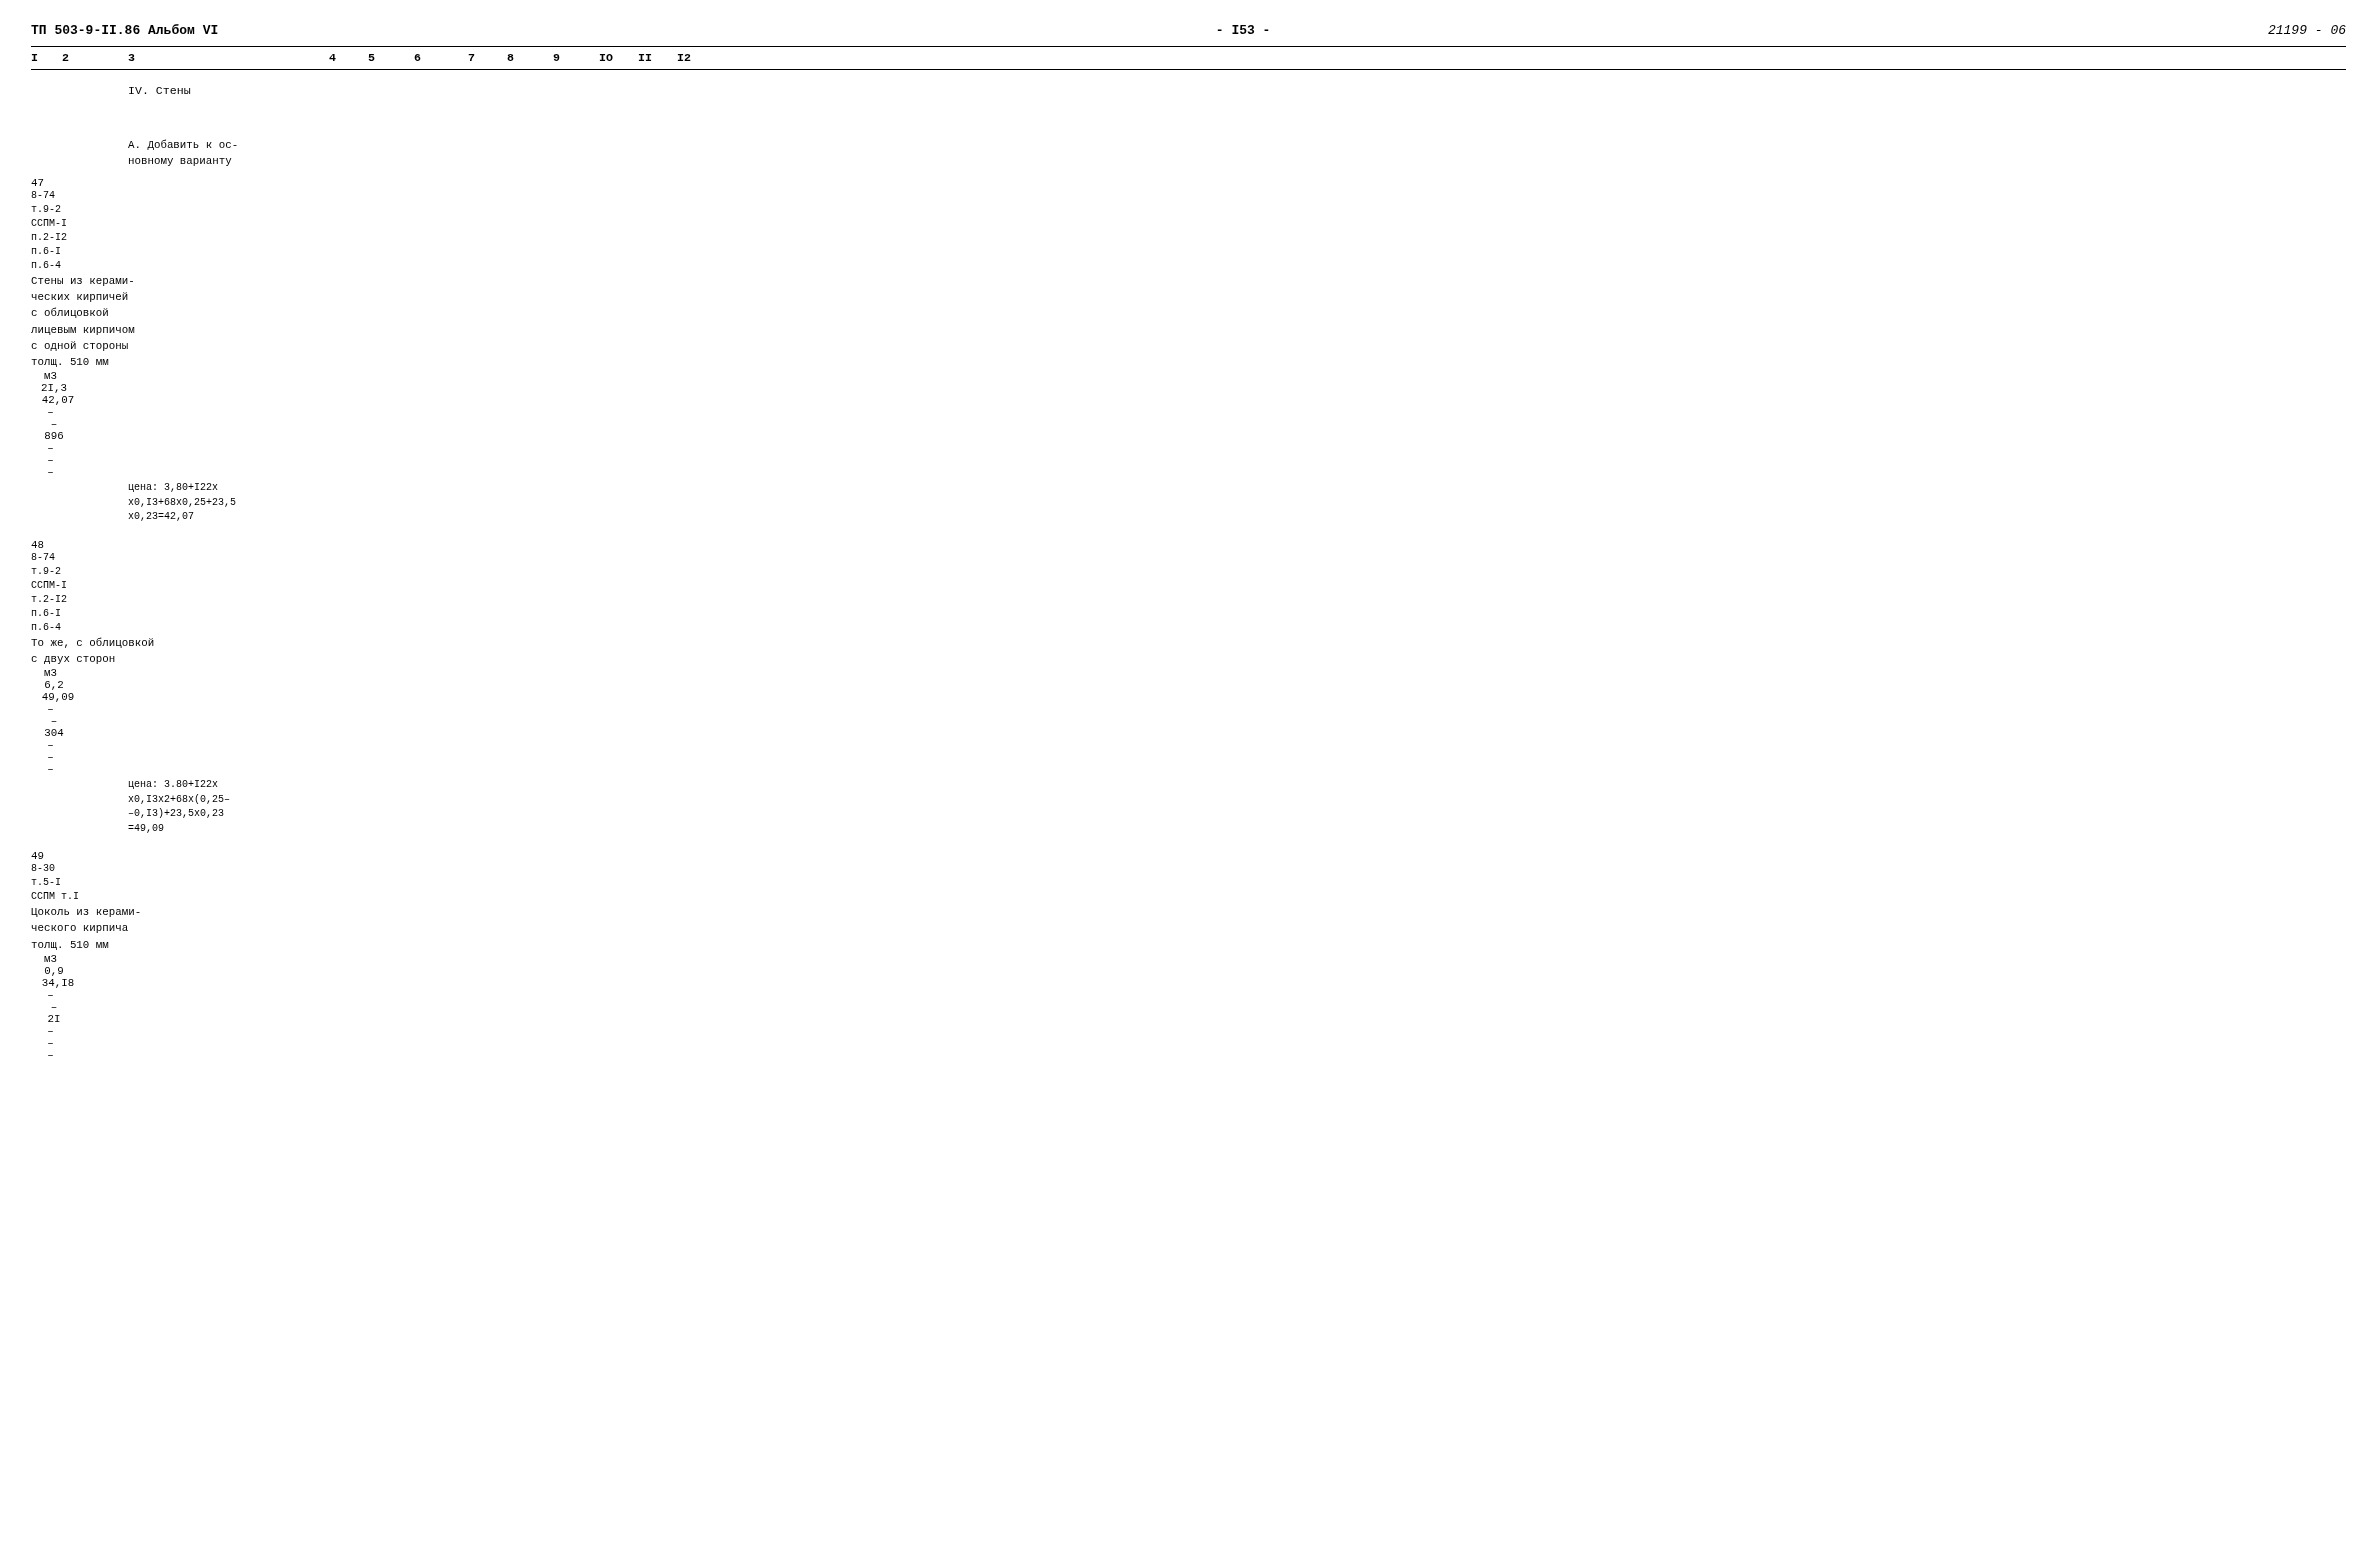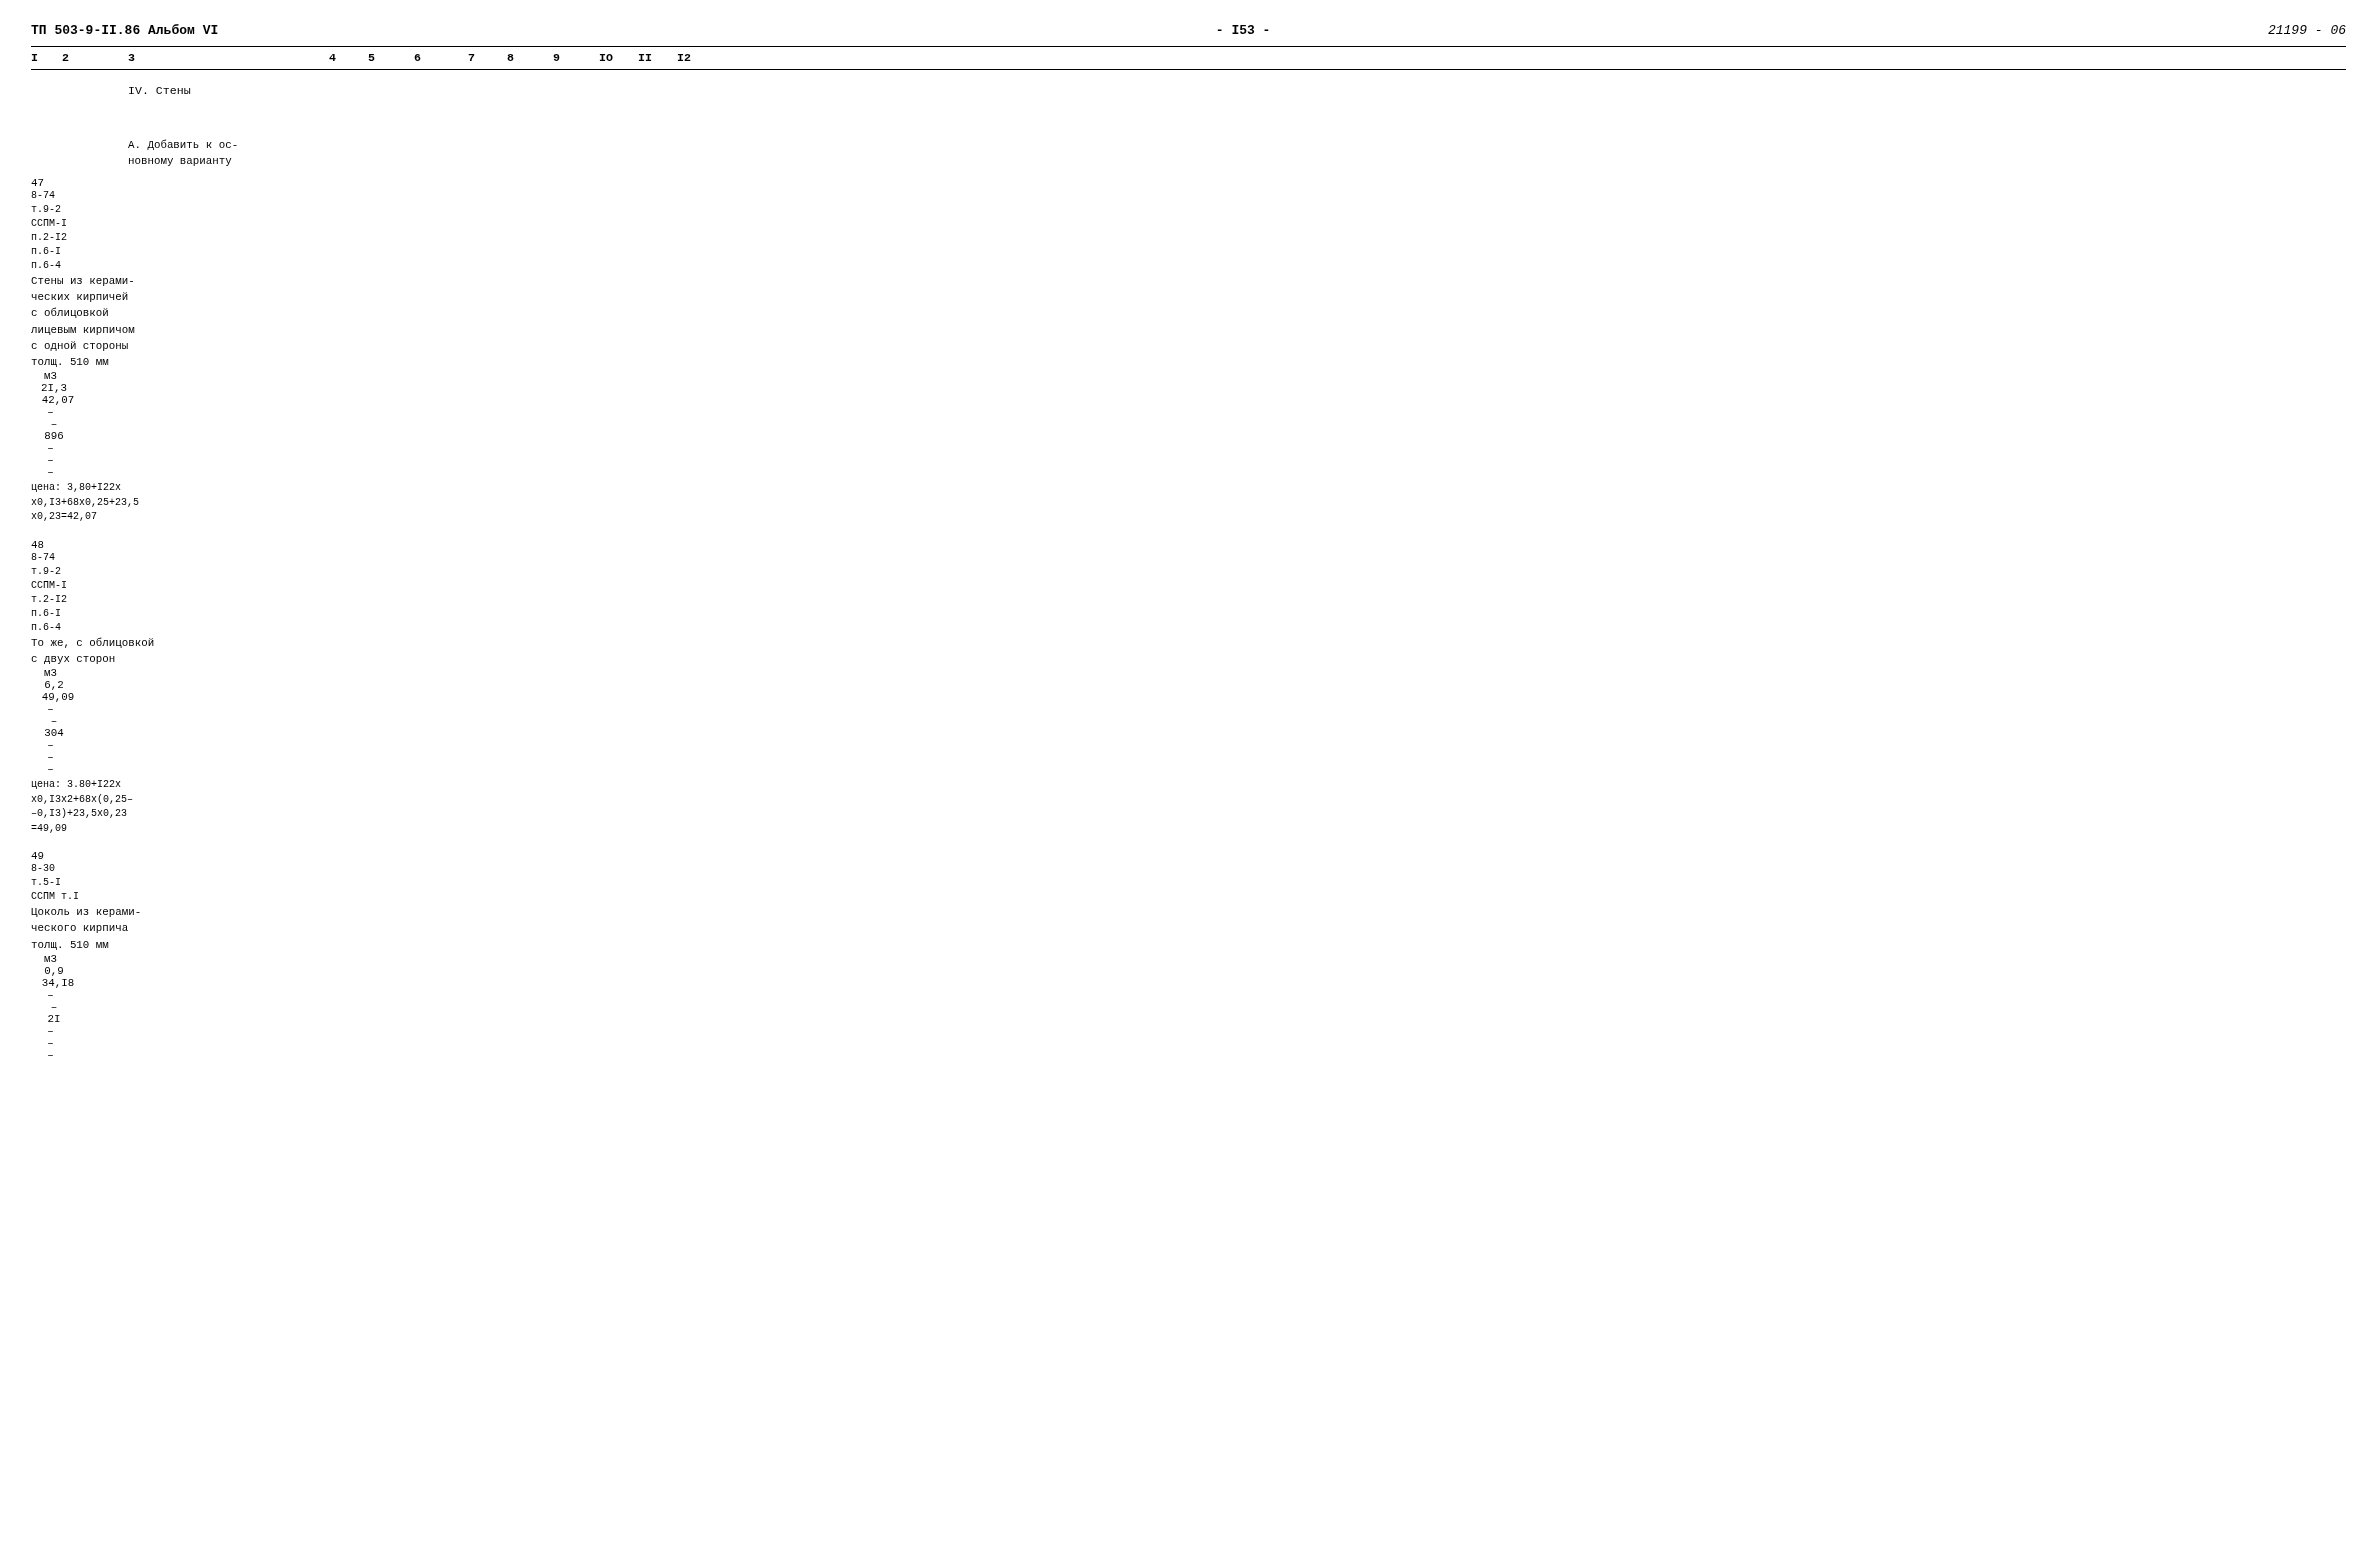"цена: 3,80+I22х" .price-note { flex-direction: column -> none }
